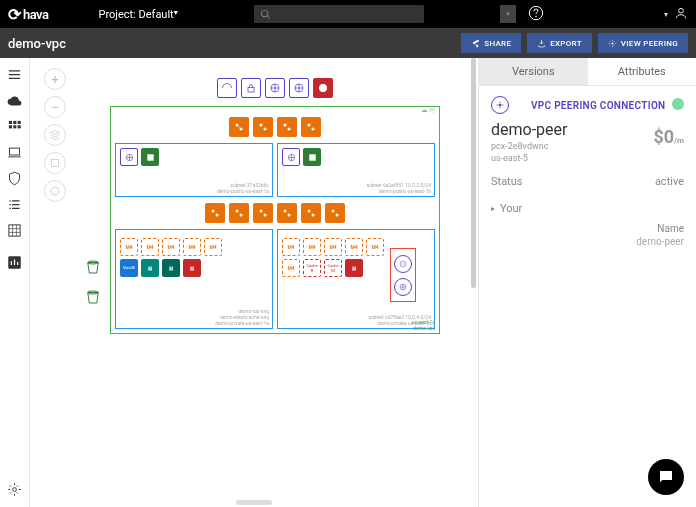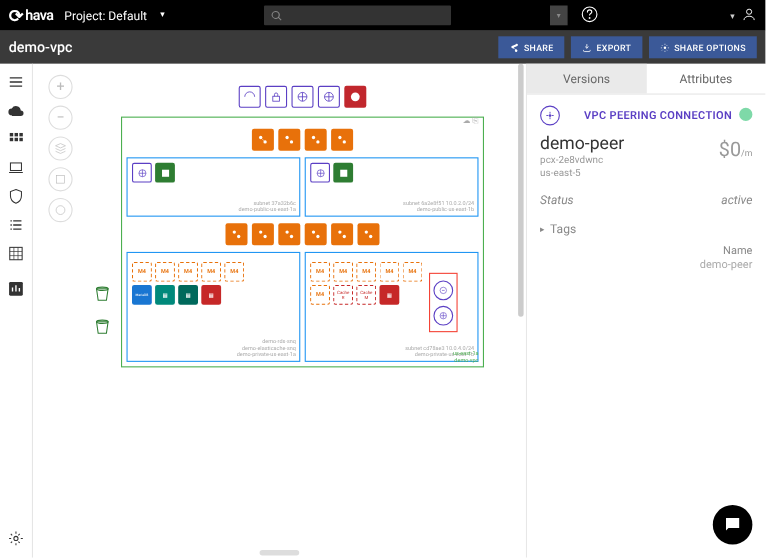"Project: Default" .proj { gap: 12px -> 0; margin-left: none -> 40px }
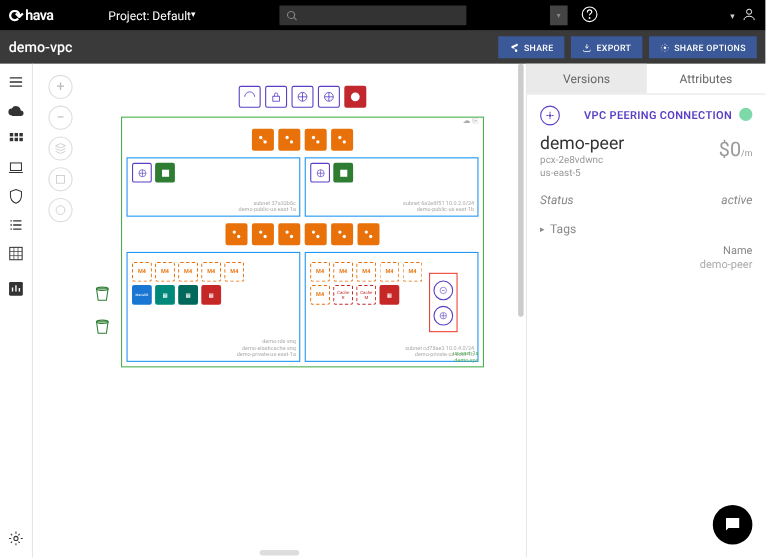"SHARE OPTIONS" span { text: SHARE OPTIONS -> VIEW PEERING }
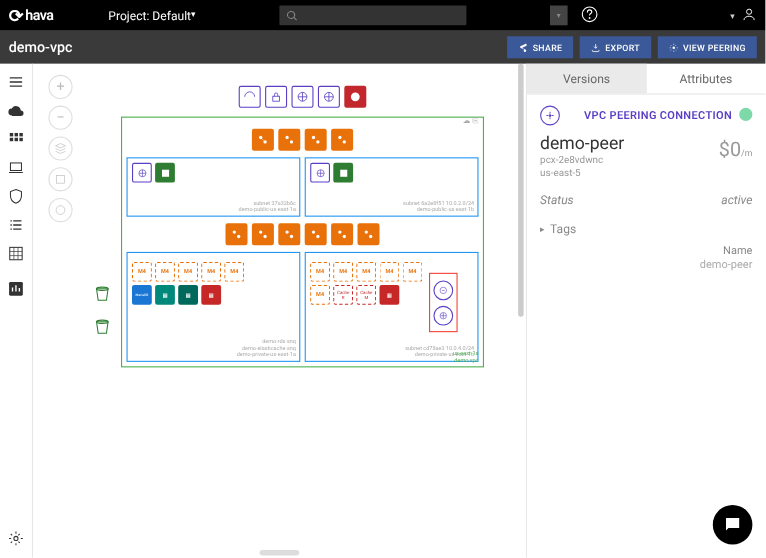"$0/m" .rprice { font-weight: 400 -> 700 }
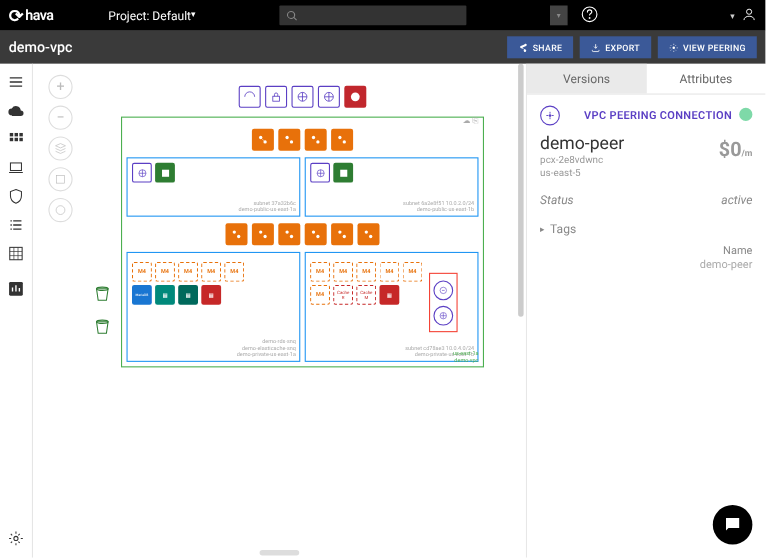"Status" .rrow { font-style: italic -> none }
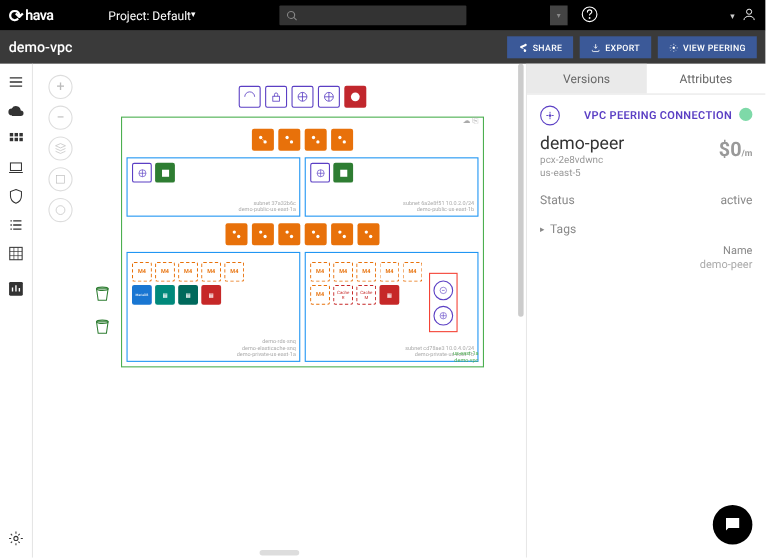"Tags" span { text: Tags -> Your }
